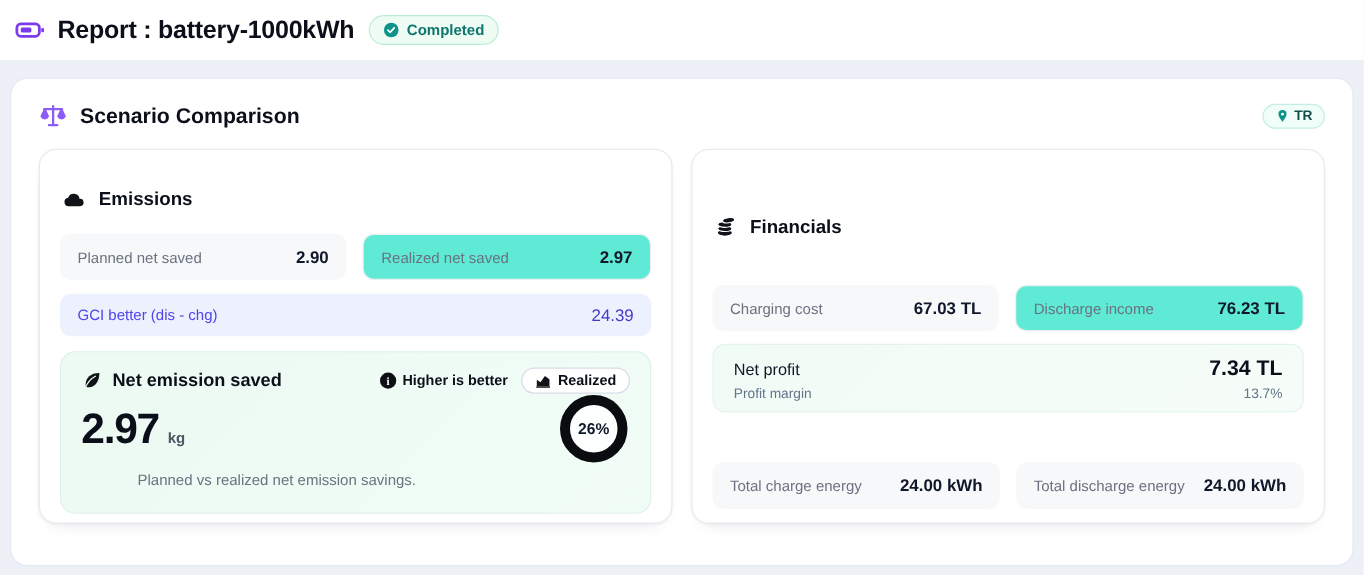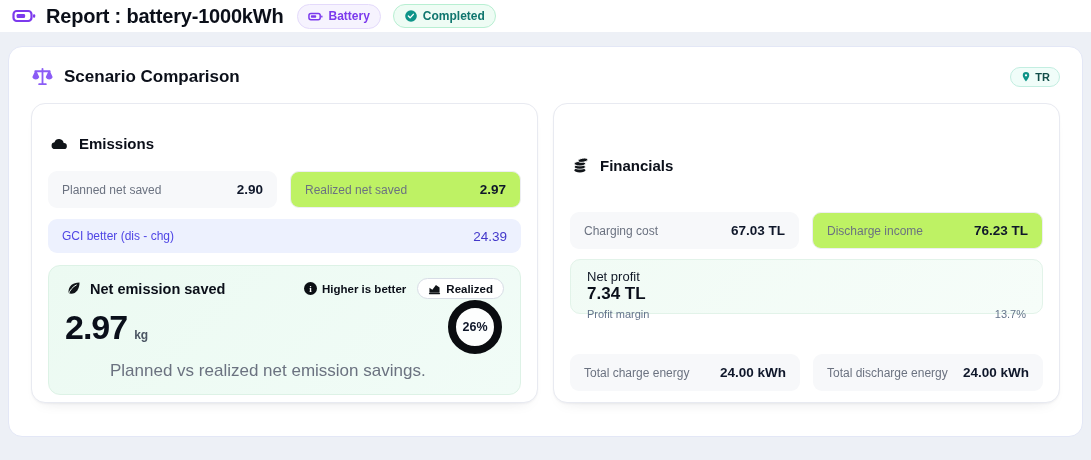"Report : battery-1000kWh" .topbar { height: 32px -> 48px }
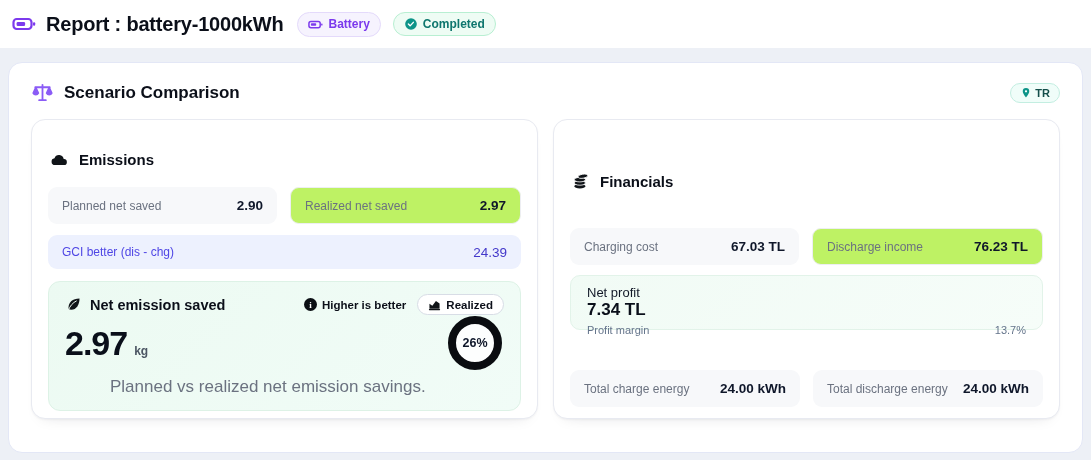"Battery" span.badge { html: <span> <span> <svg> <rect></rect> <rect></rect> <rect></rect> </svg> </span> <span>Battery</span> </span> -> none }
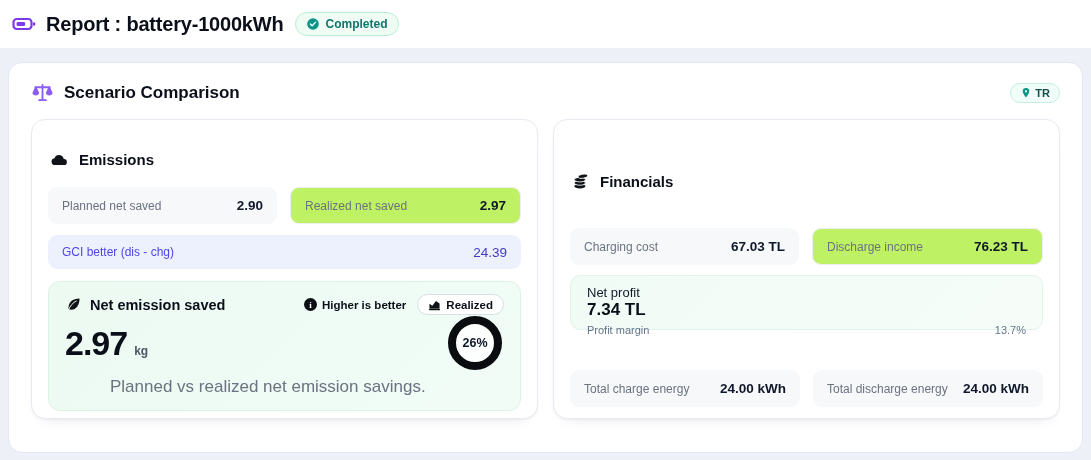"Realized net saved" .stat.white { background: #bef264 -> #5eead4 }
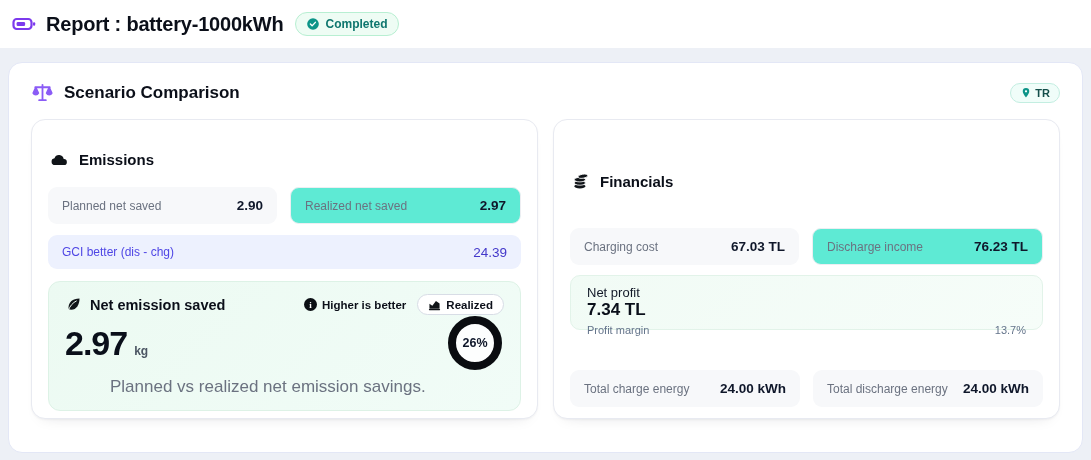"Net profit" .np-top { flex-direction: column -> none }
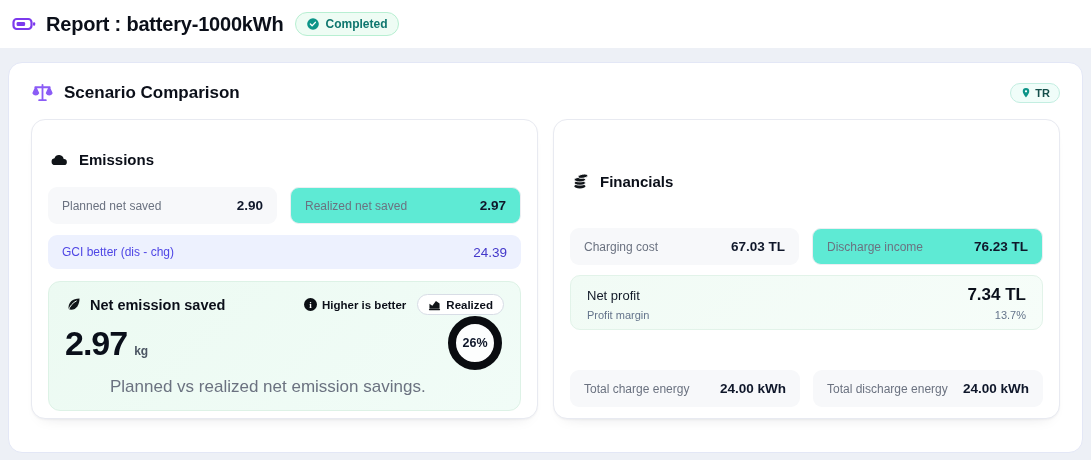"Planned vs realized net emission" .hl-caption { font-size: 17px -> 12px }
